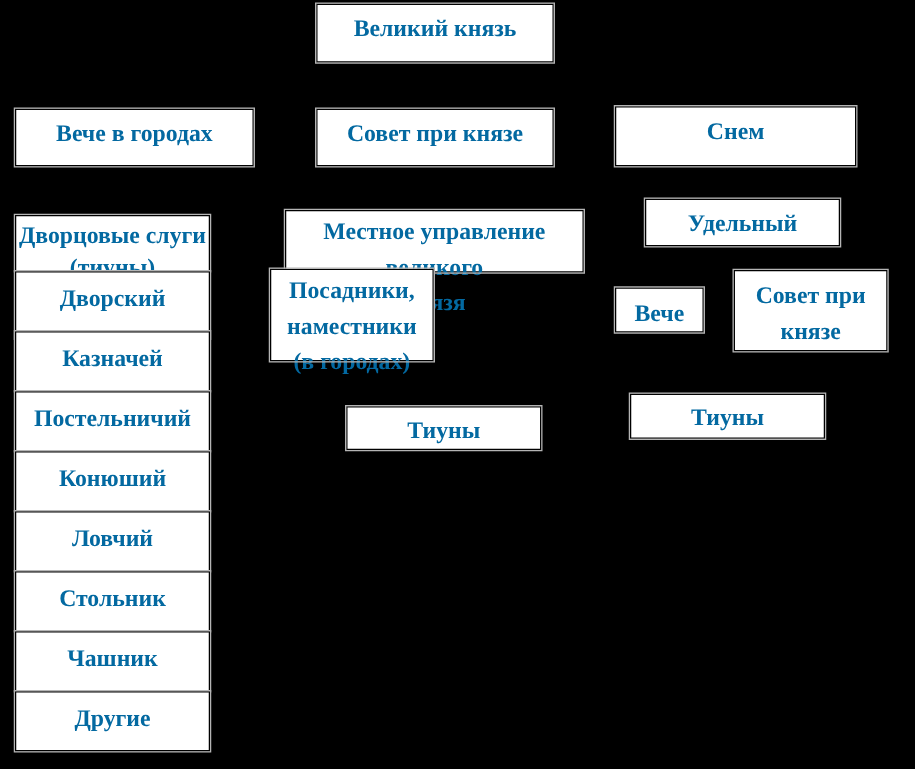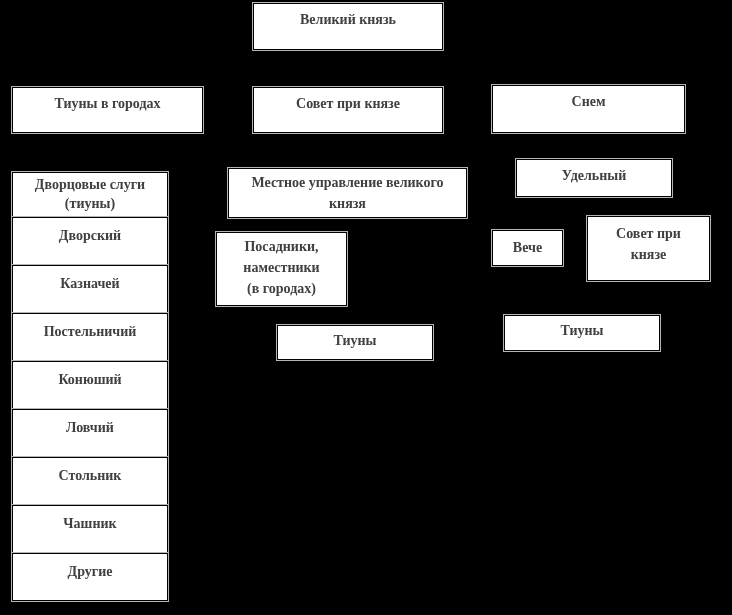"Великий князь" .node { color: #404040 -> #0369a1; font-size: 14px -> 19px }
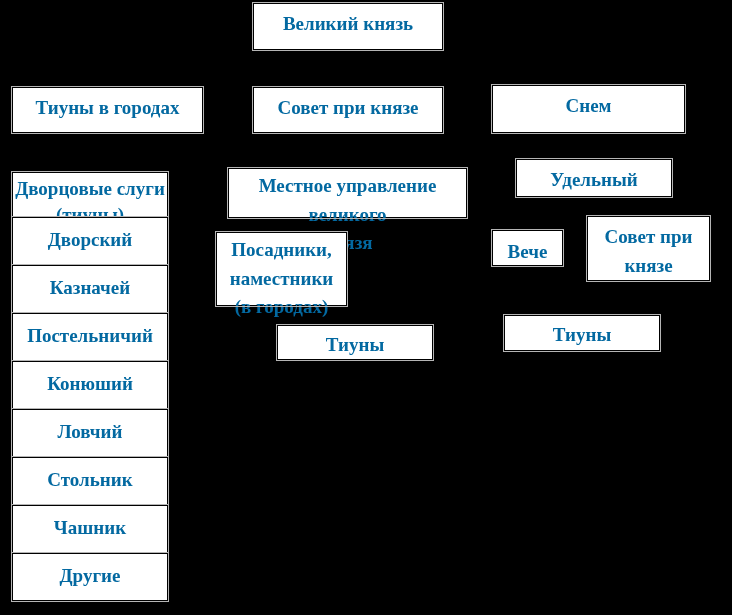"Тиуны в городах" div.node { text: Тиуны -> Вече }
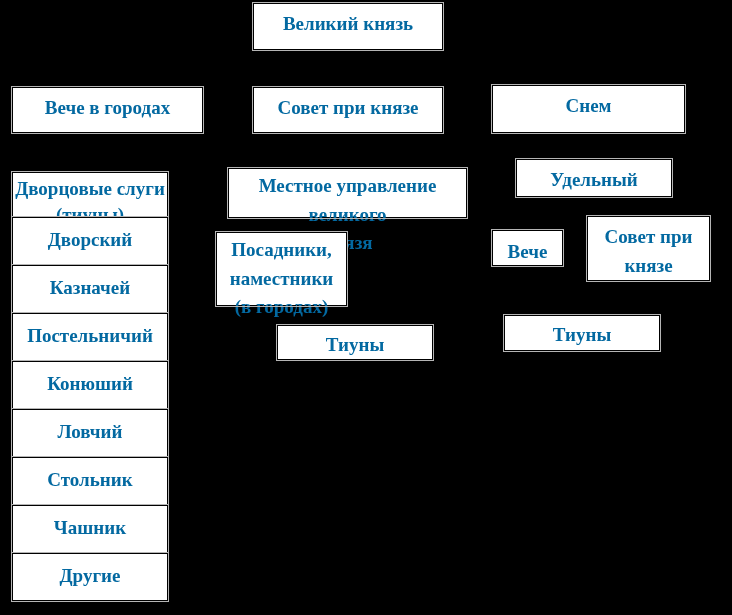"Посадники," div.node { top: 232px -> 215px }
